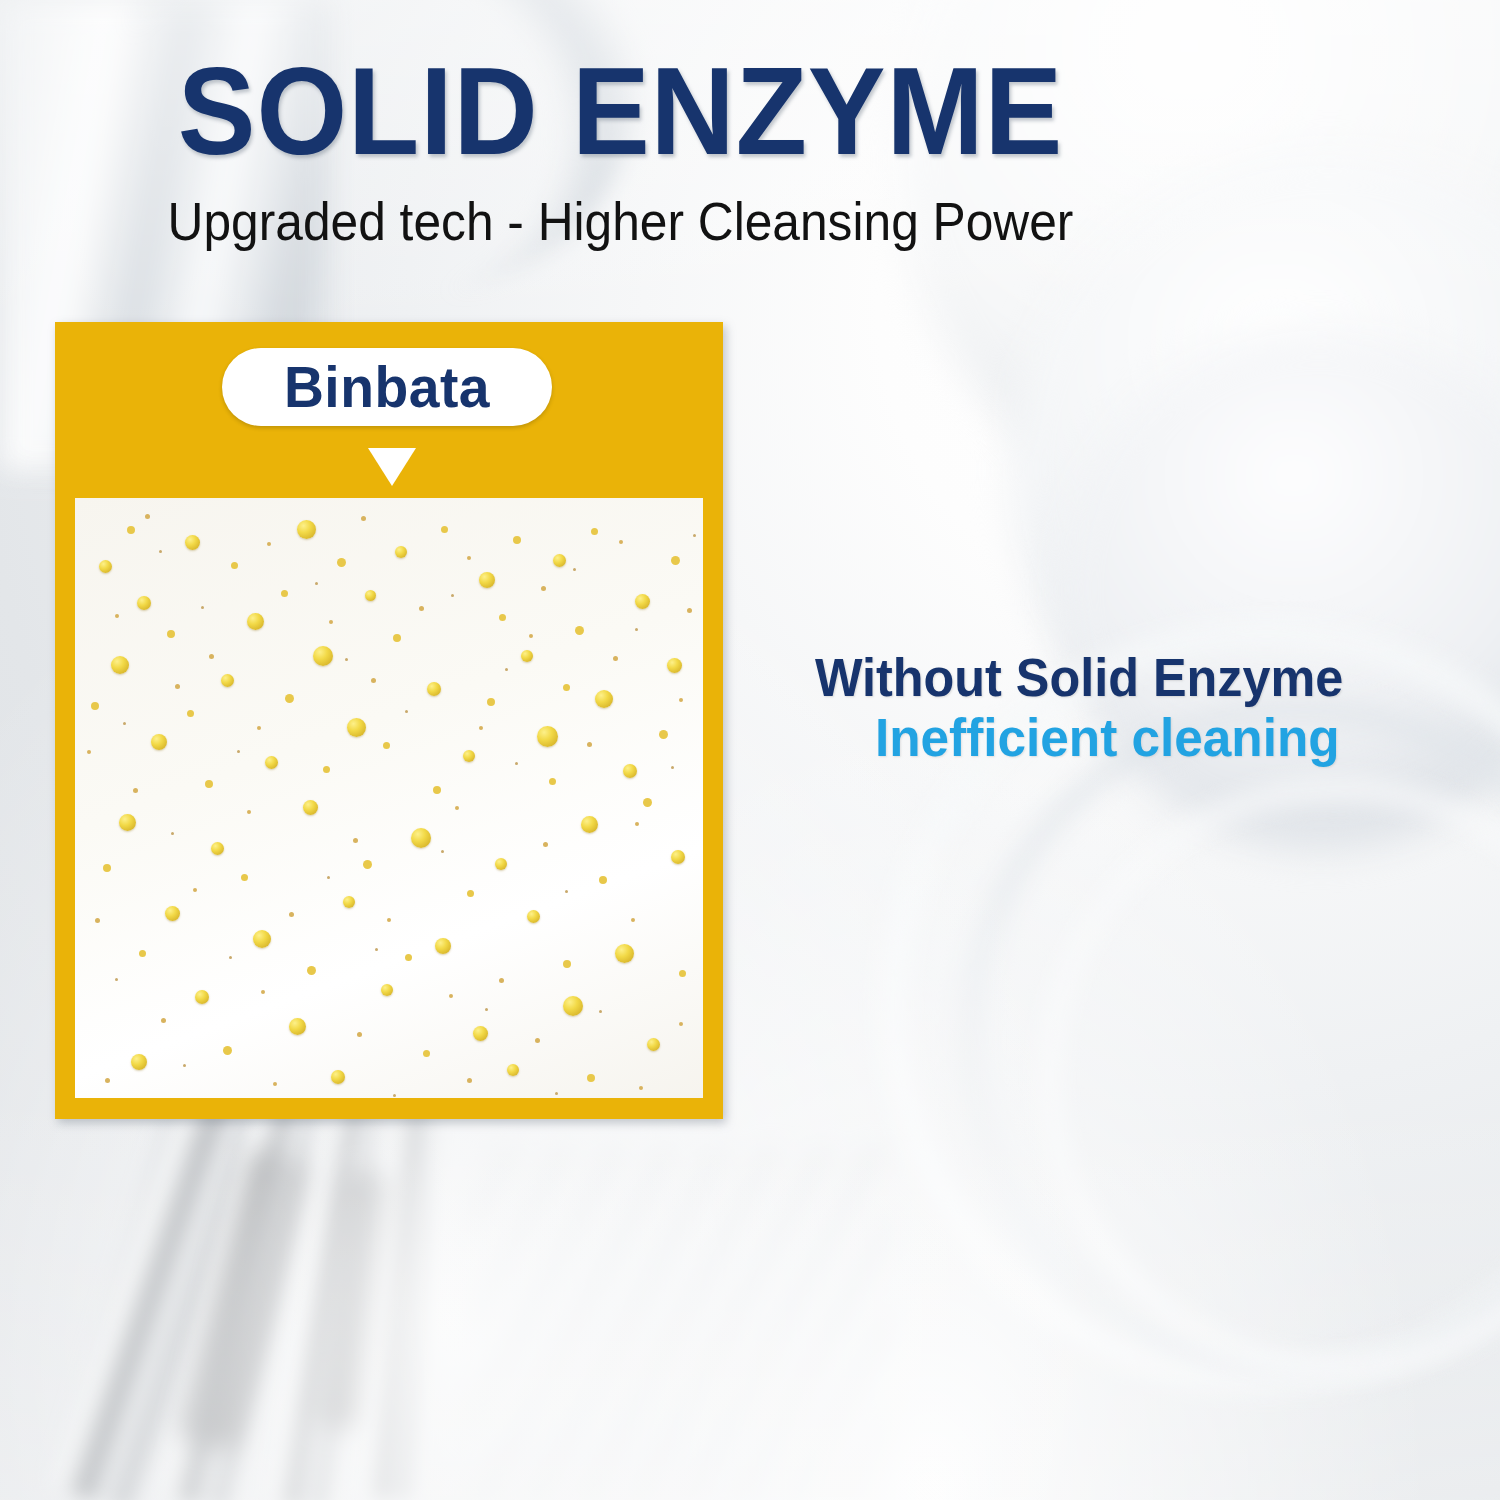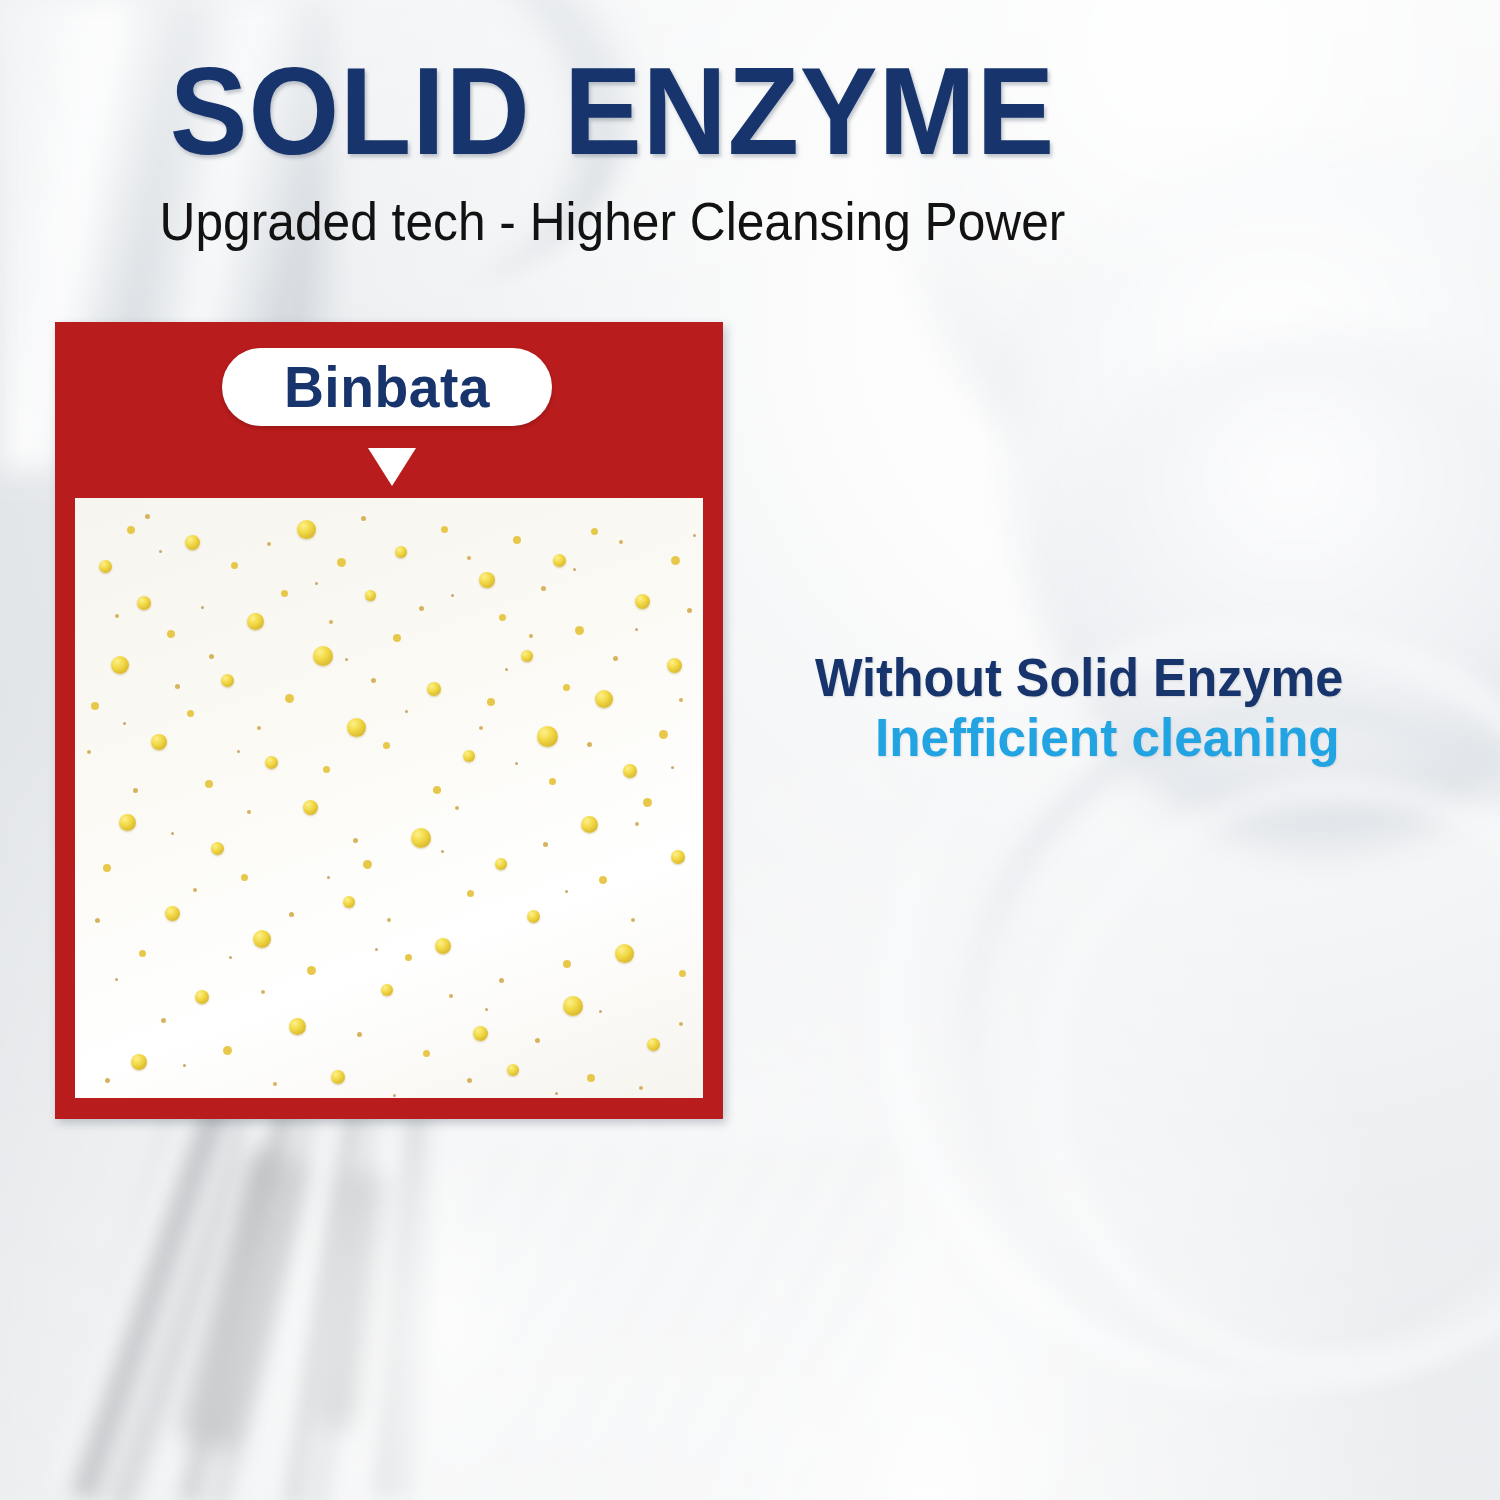"SOLID ENZYME" .header { left: 0 -> 8px }
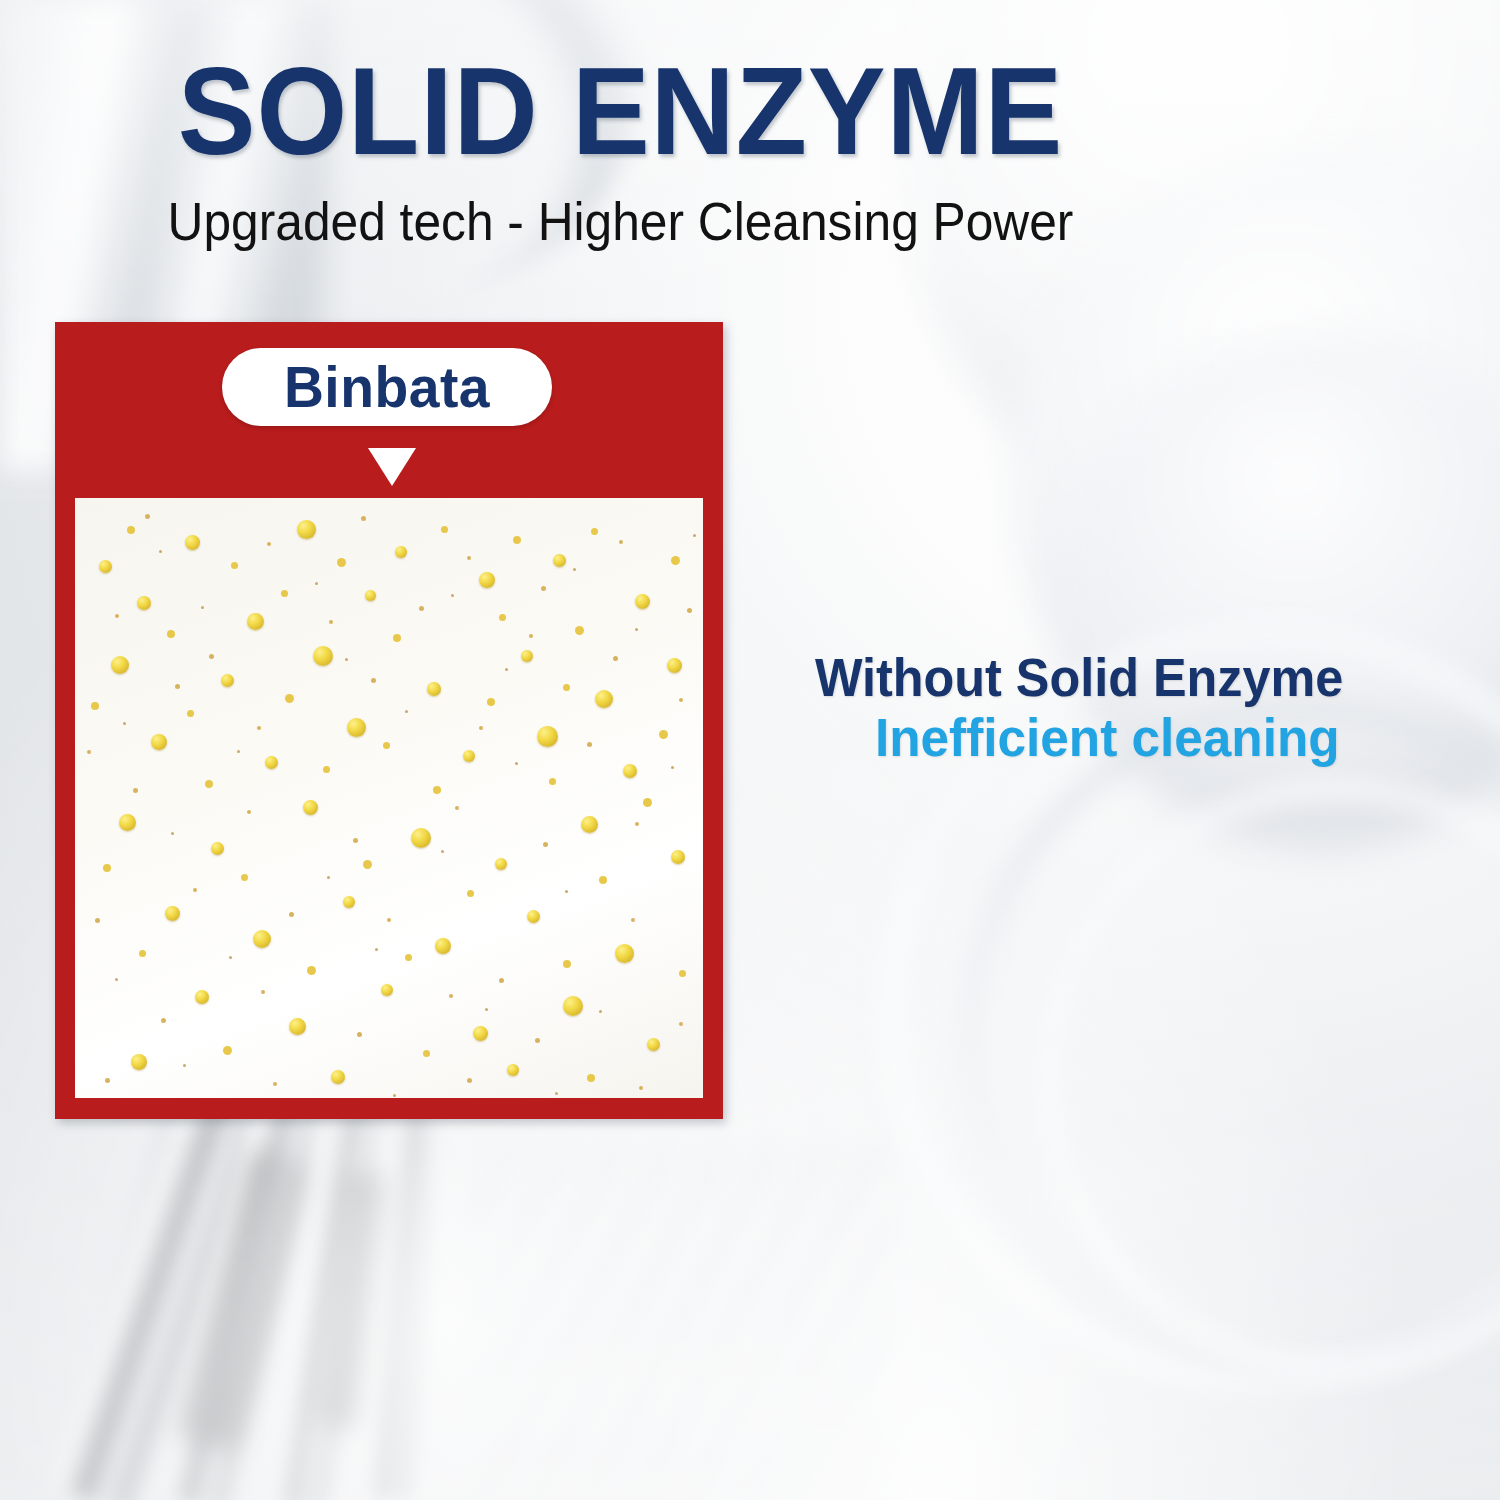"Binbata" .panel { background: #b91c1c -> #eab308 }
